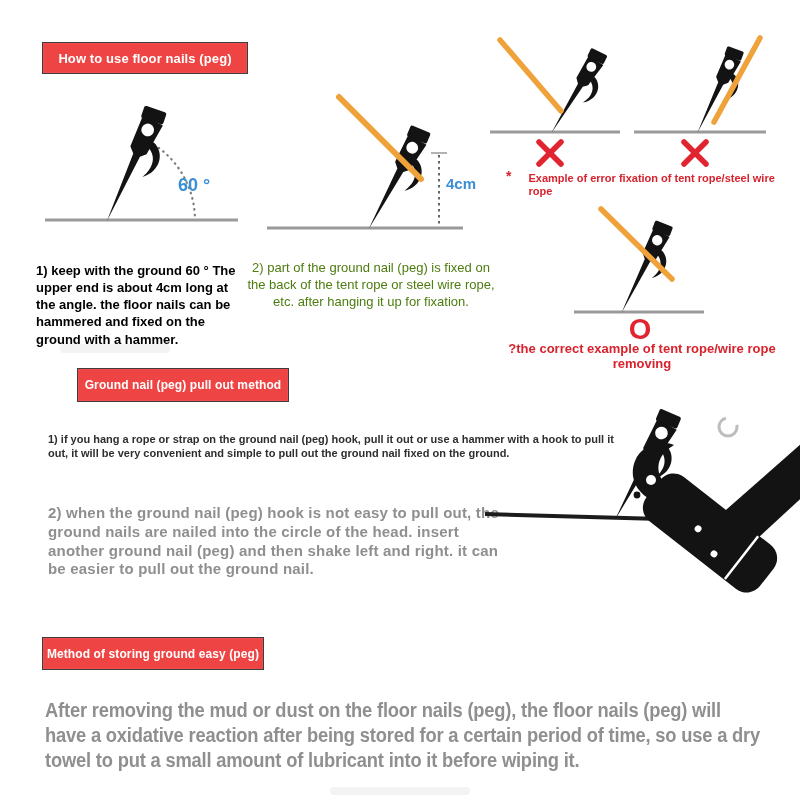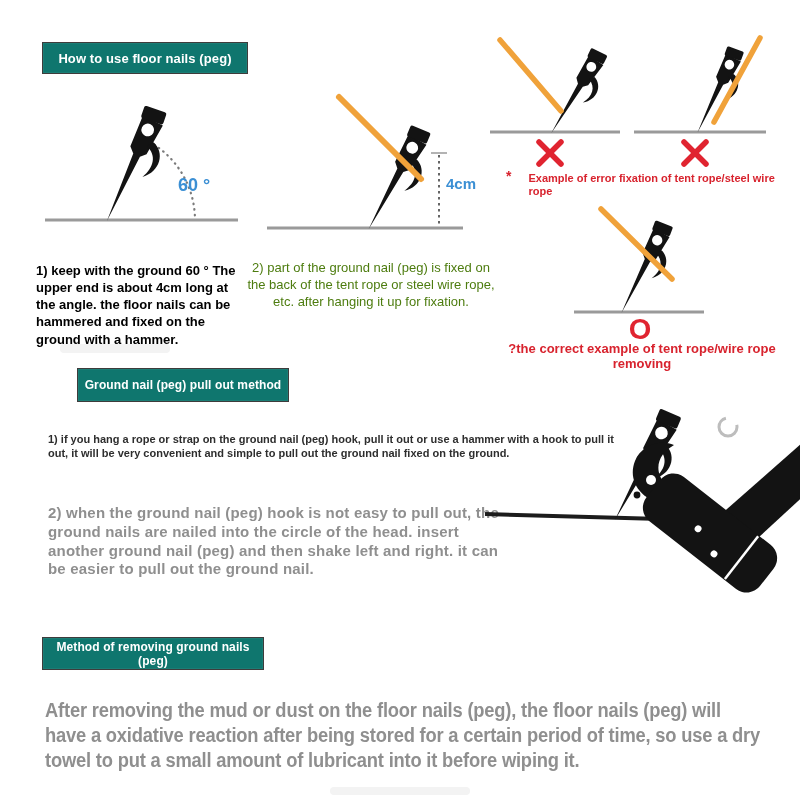"How to use floor nails" .badge { background: #0f766e -> #ef4444 }
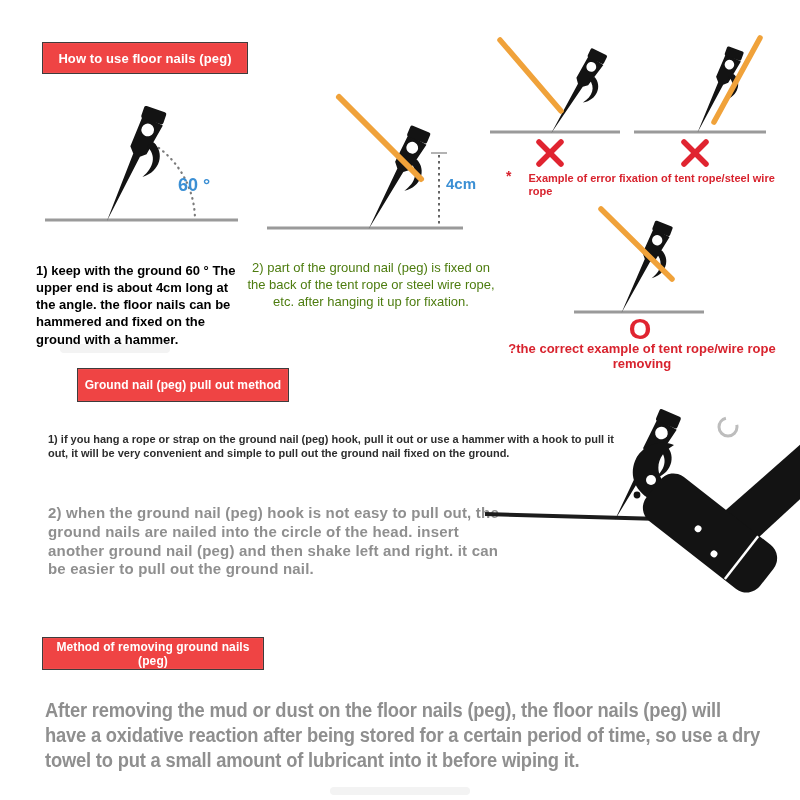"Method of removing ground nails" span { text: removing ground nails -> storing ground easy }
